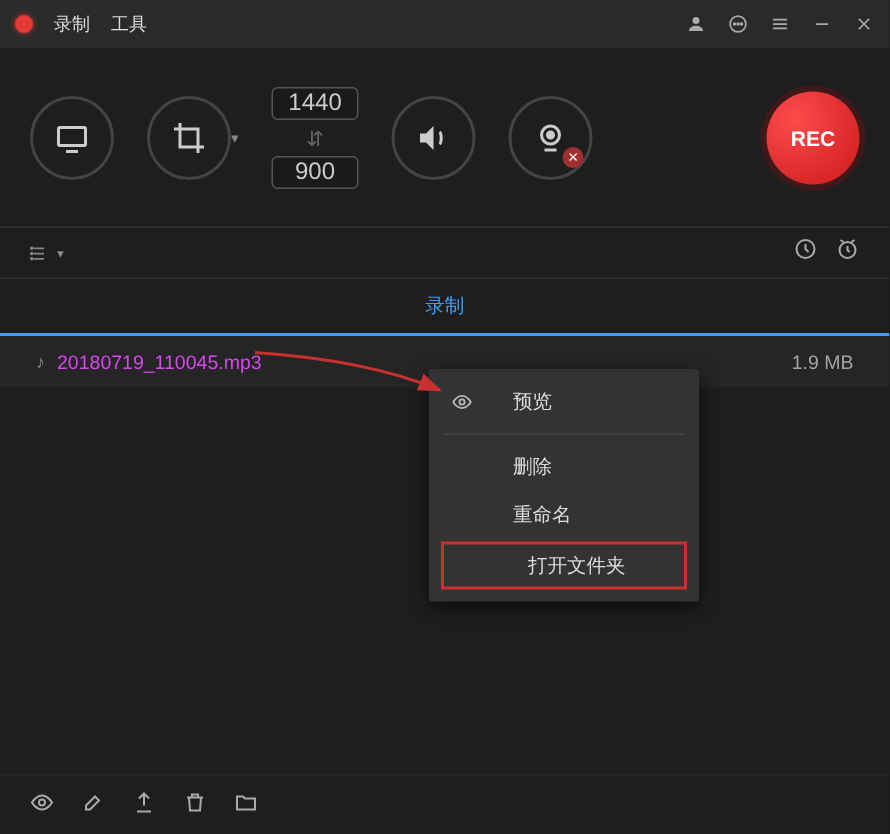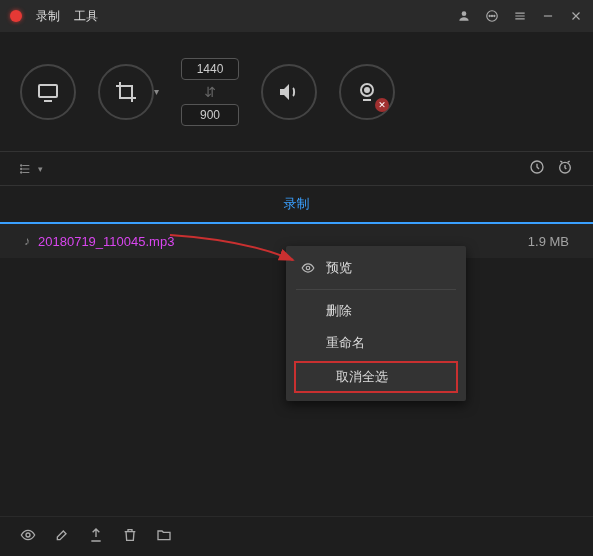"1440" .dim-val { font-size: 12px -> 16px }
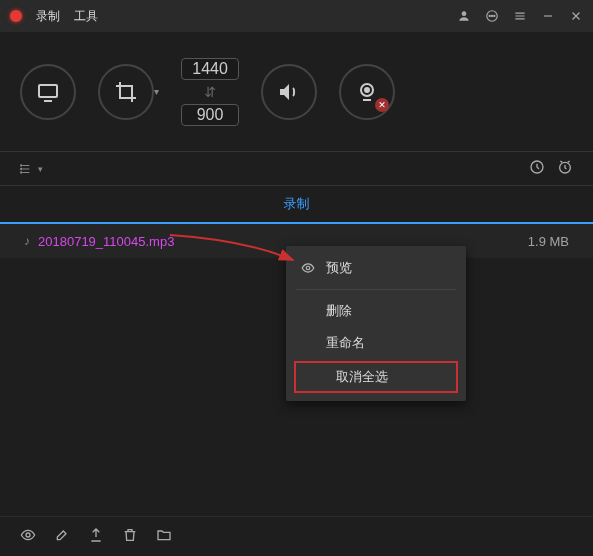"REC" div.rec-btn { html: none -> <div>REC</div> }
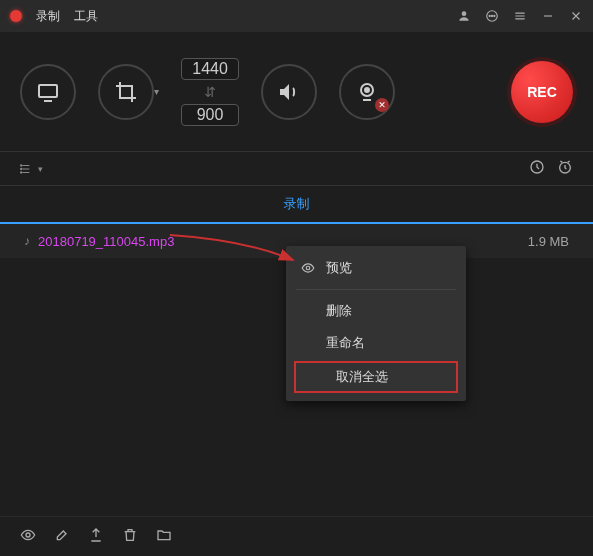"预览" .ctx-item { gap: 10px -> 26px }
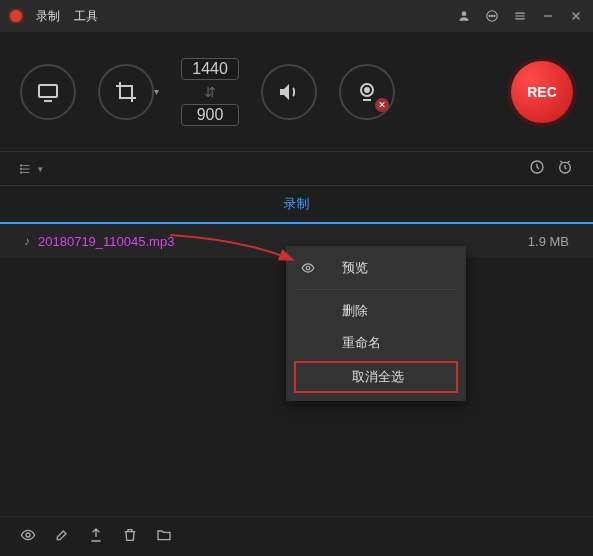"取消全选" span { text: 取消全选 -> 打开文件夹 }
